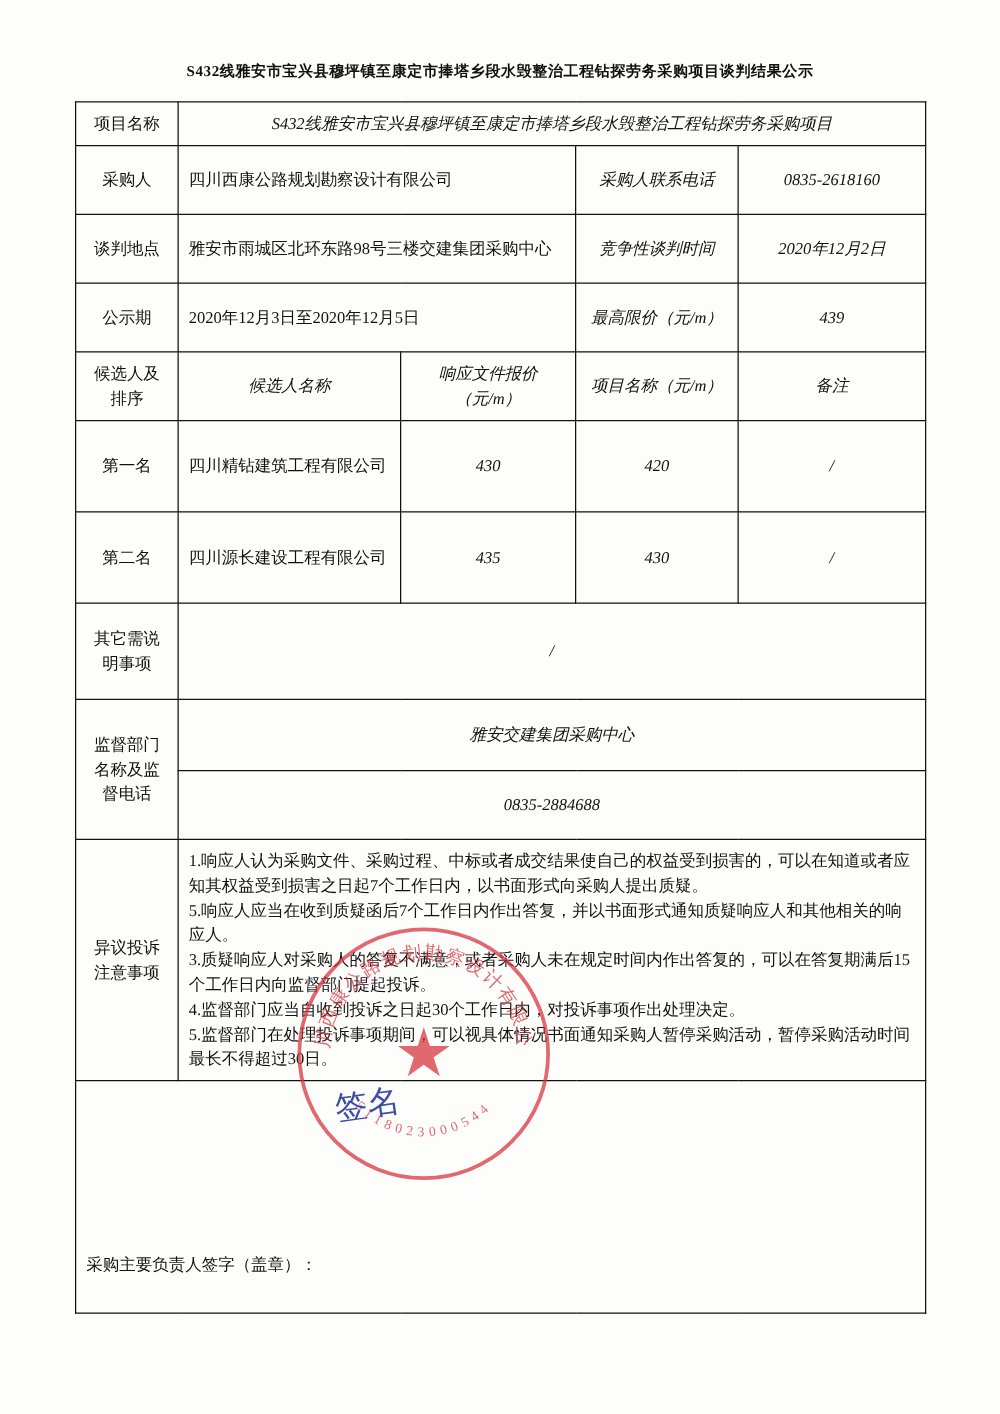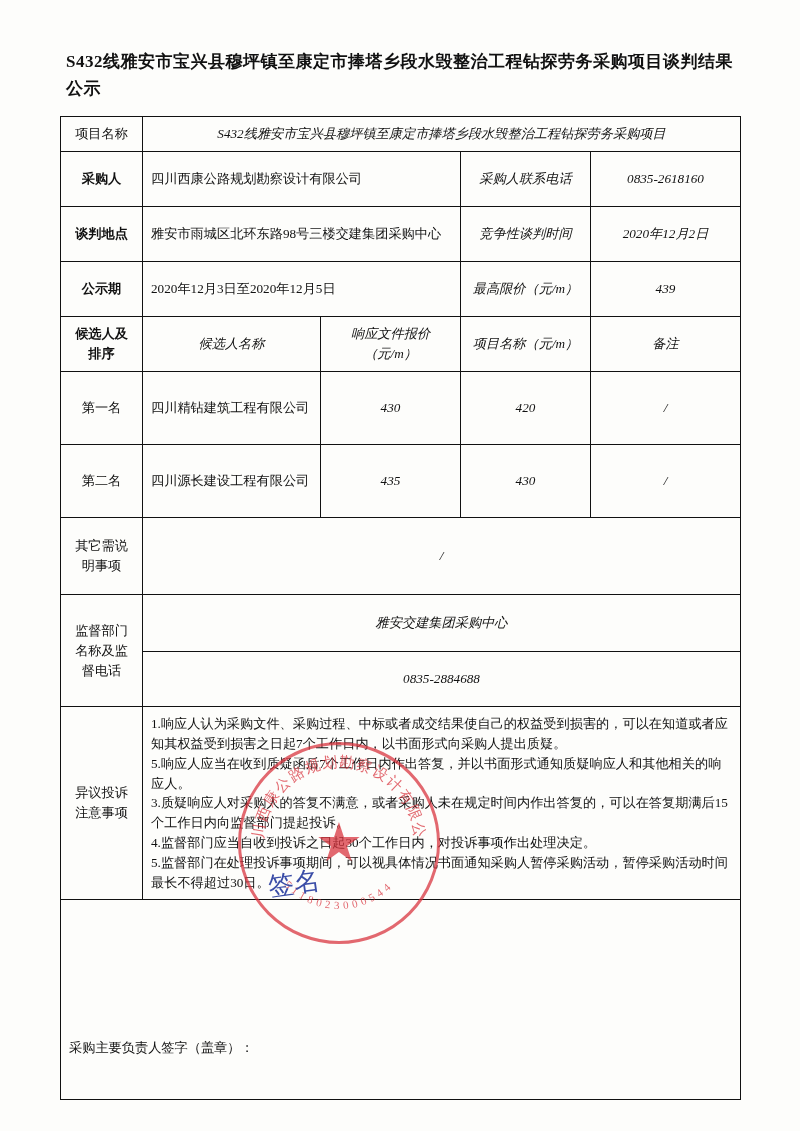"S432线雅安市宝兴县穆坪镇至康定市捧塔乡段水毁整治工程钻探劳务采购项目谈判结果" .doc-title { font-size: 17px -> 12px; text-align: left -> center }
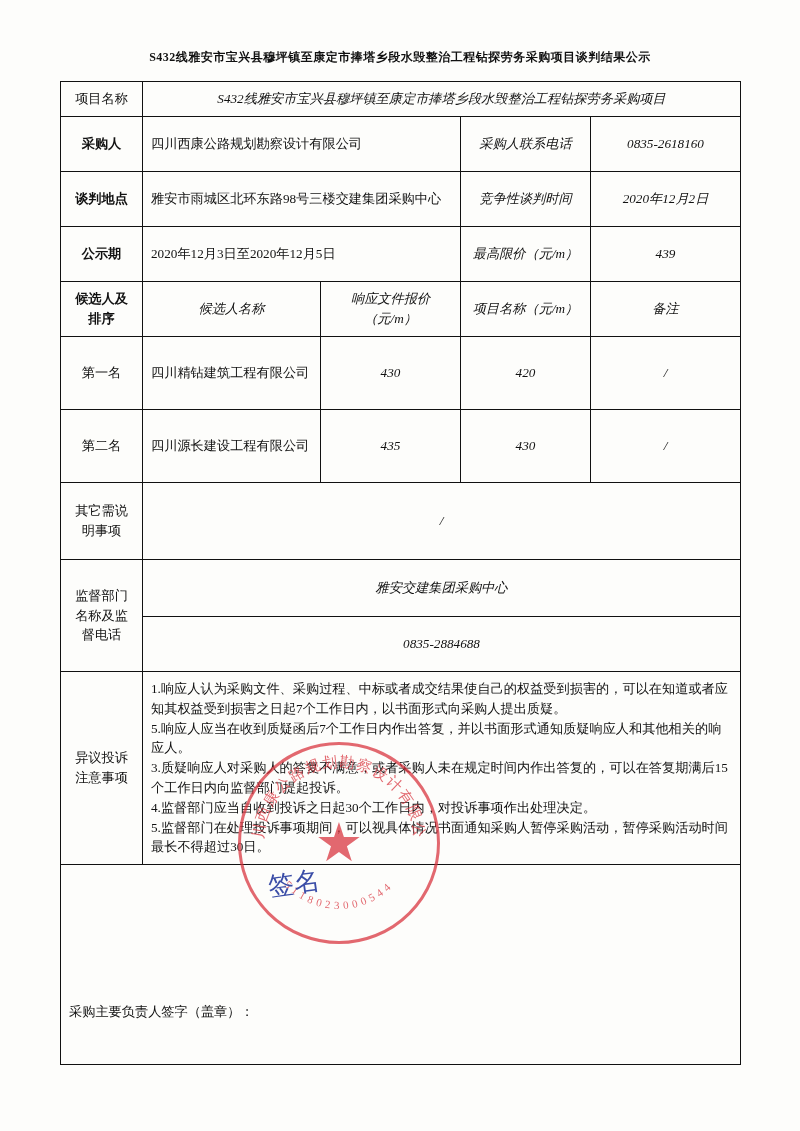"采购人" .tall { font-weight: bold -> none }
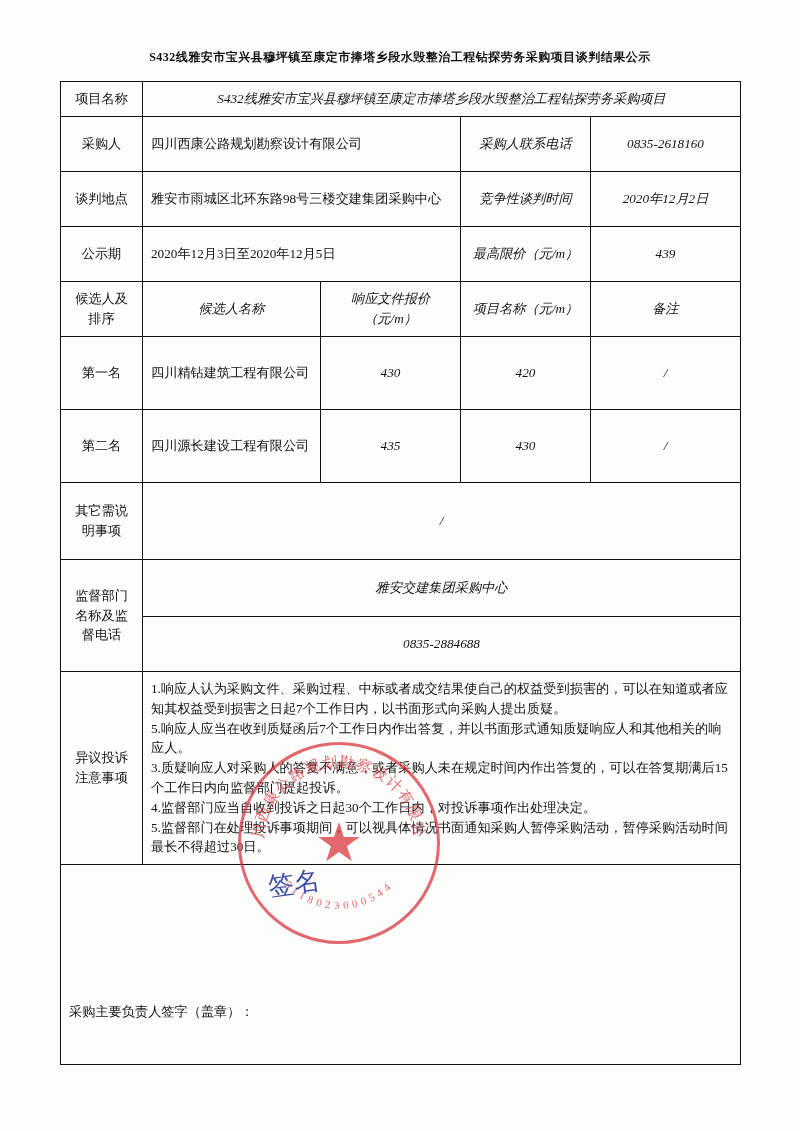"采购主要负责人签字（盖章）：" td.lft { padding-bottom: 42px -> 28px }
